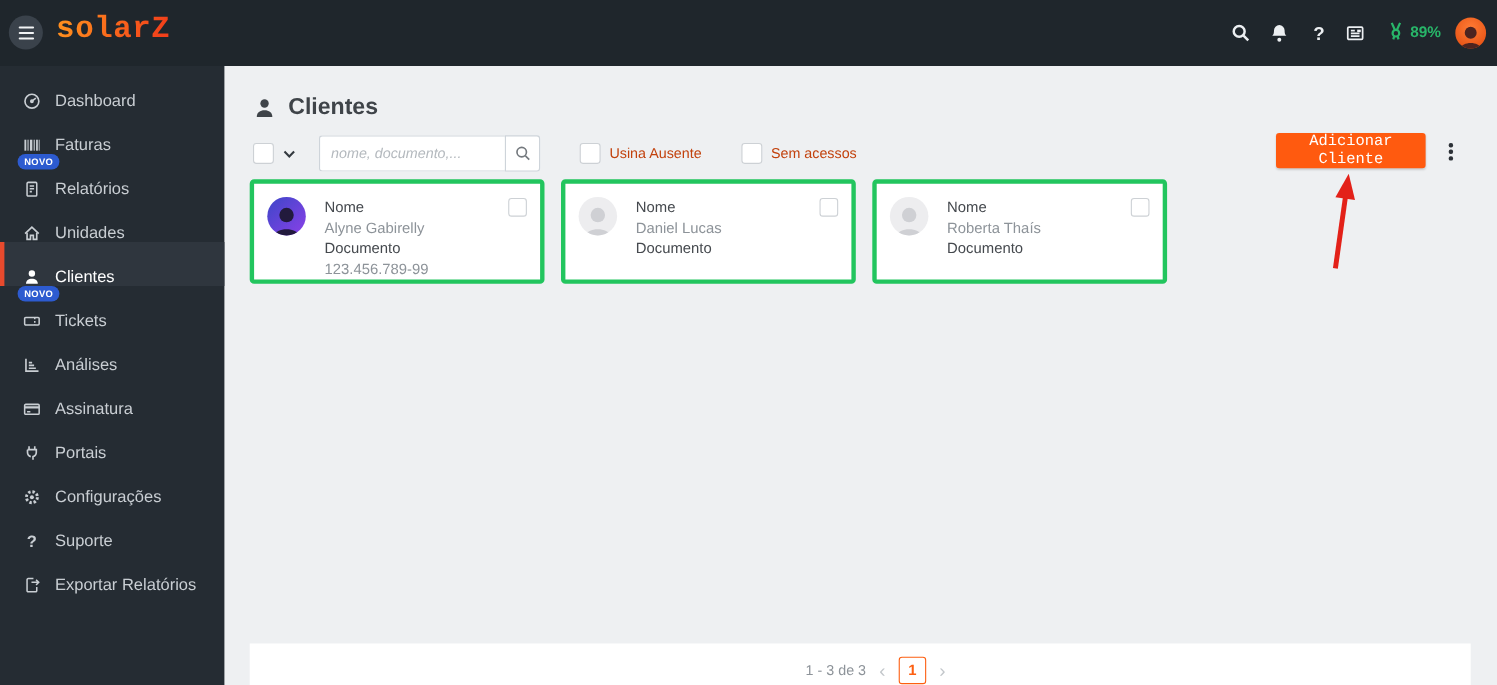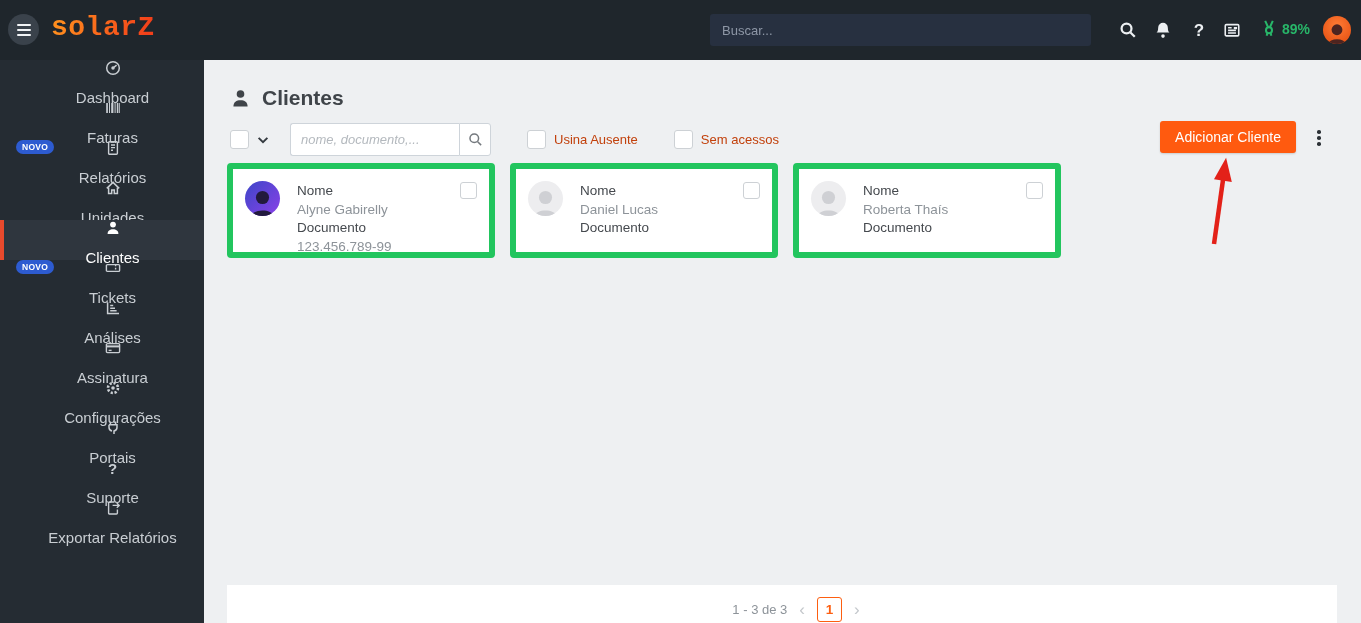"Buscar..." input.tb-search { html: <input> -> none }
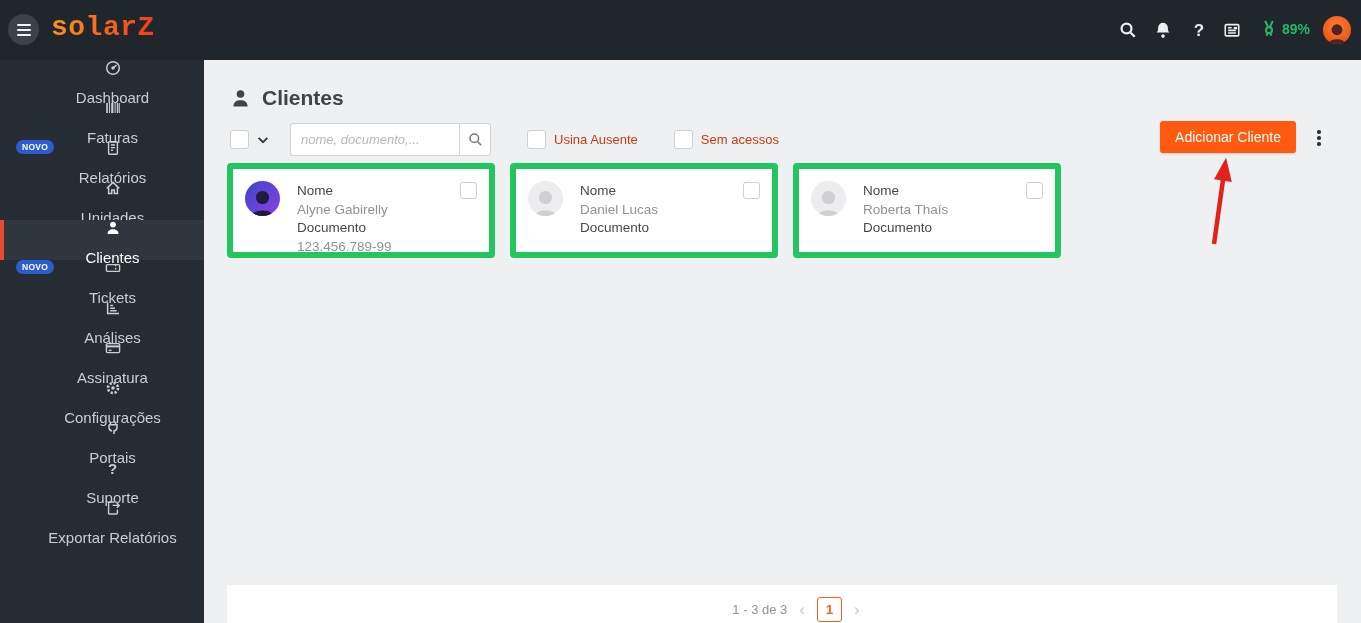"Dashboard" .sb-item { align-items: center -> flex-end; flex-direction: column -> none }
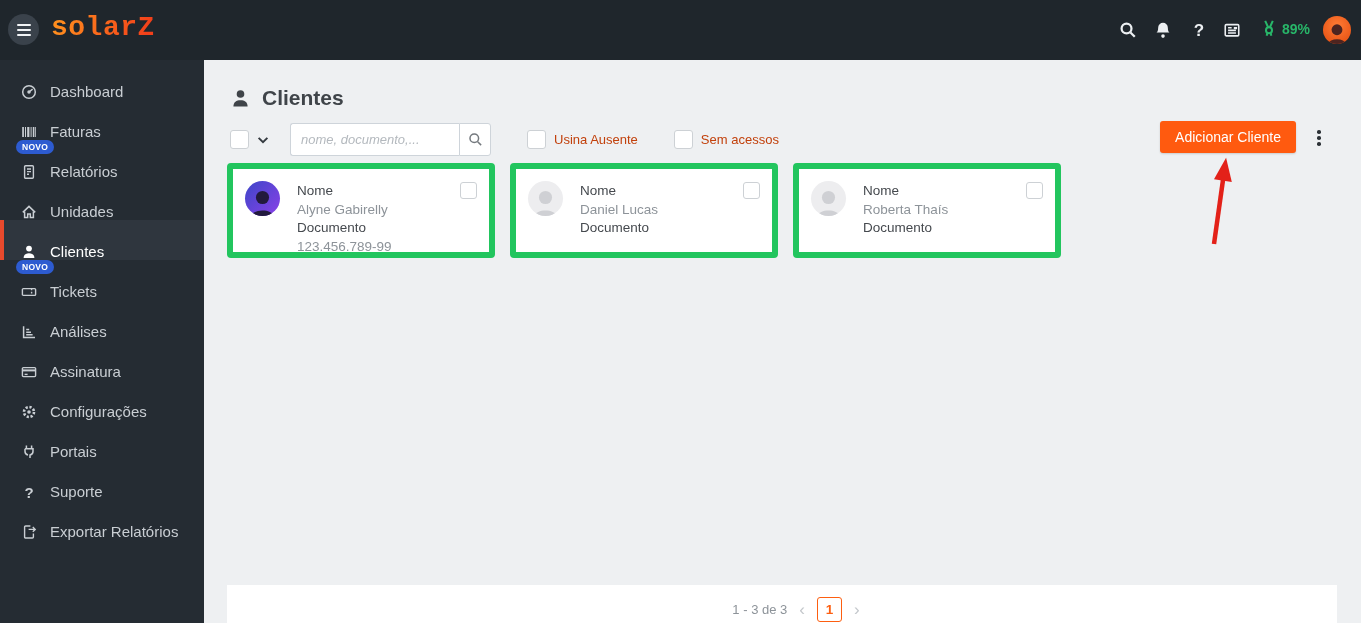"Adicionar Cliente" .add-btn { font-family: Liberation Sans, sans-serif -> Liberation Mono, monospace }
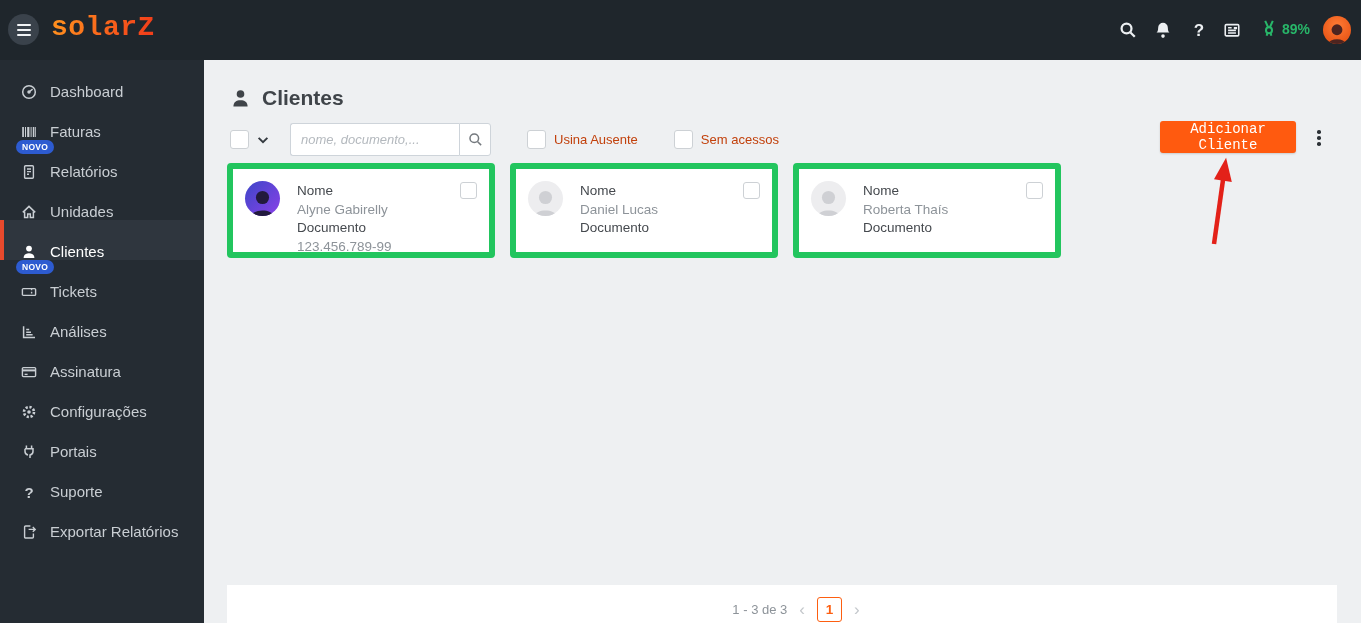"Nome" .card { border: 6px solid #22c55e -> 4px solid #22c55e }
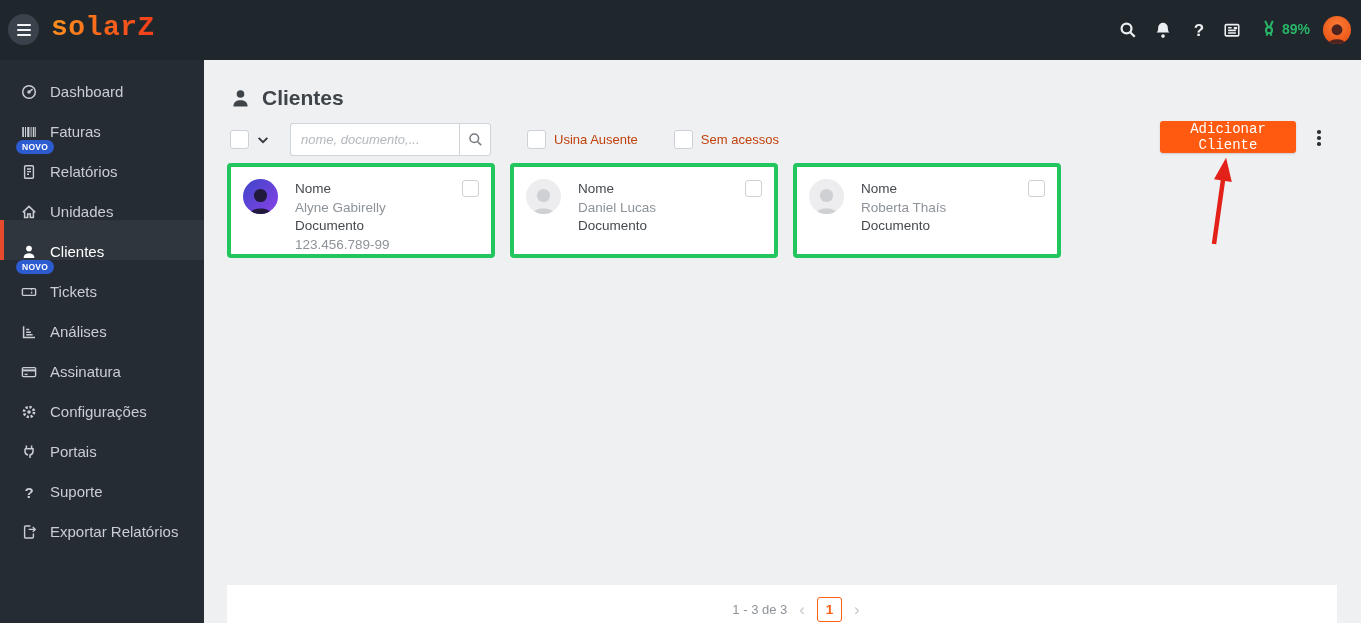"Configurações" div.sb-item { order: before "Portais" -> after "Portais" }
